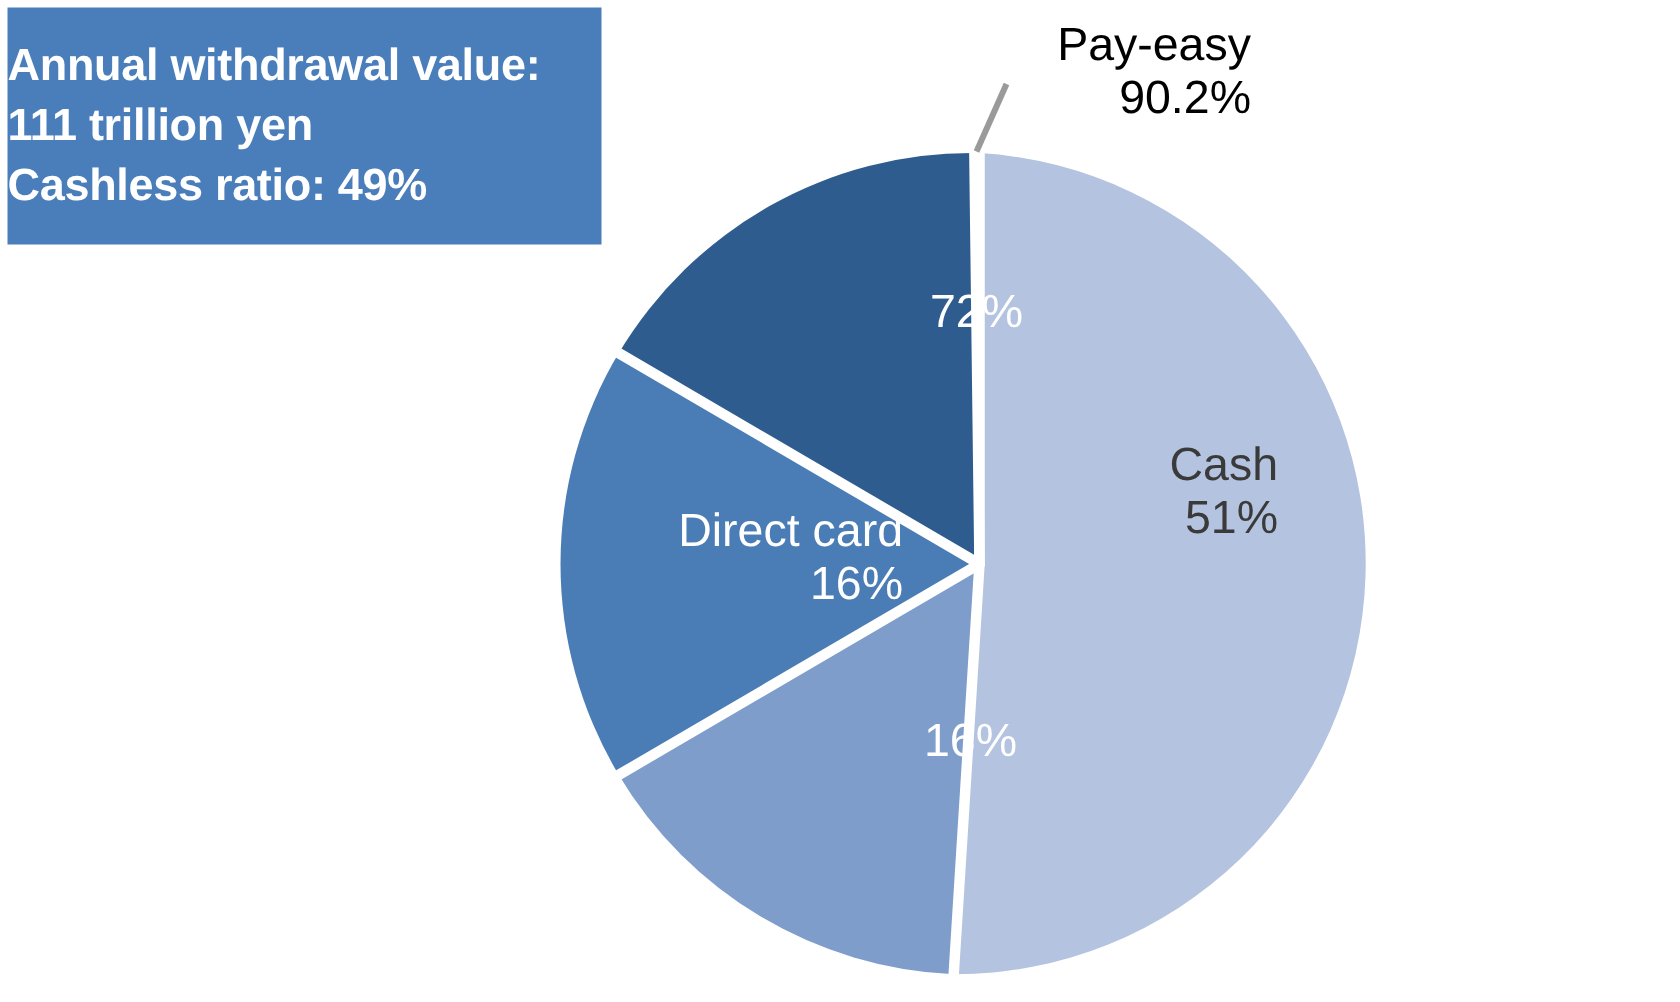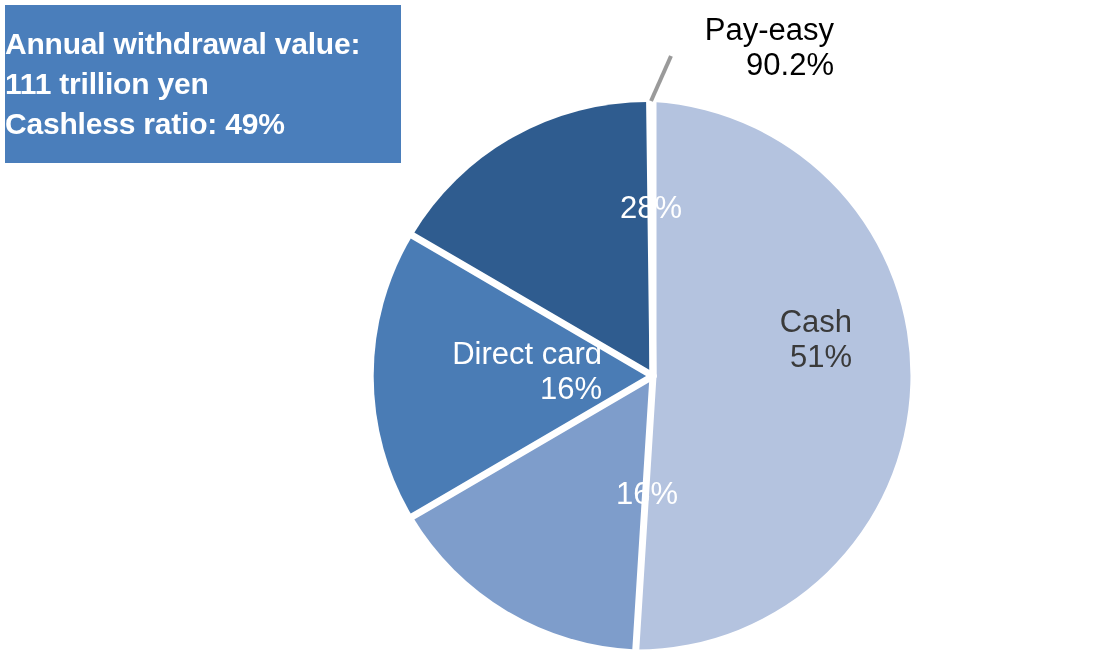"28%" span.l2 { text: 28% -> 72% }
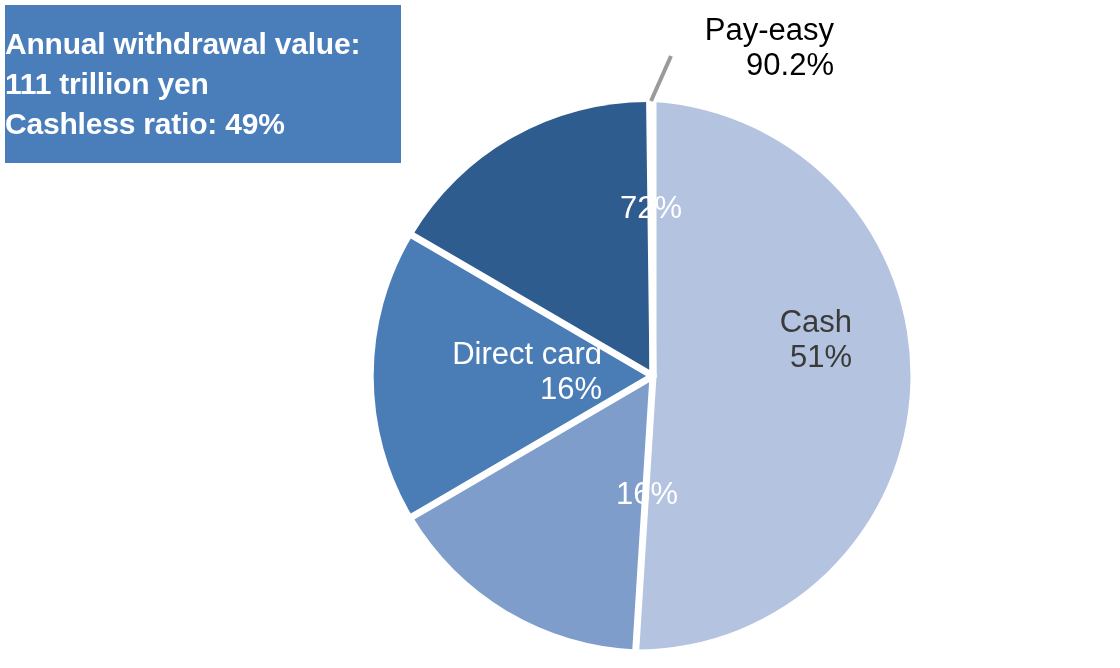"Cash" .lab-dark { margin-top: 12px -> none }
